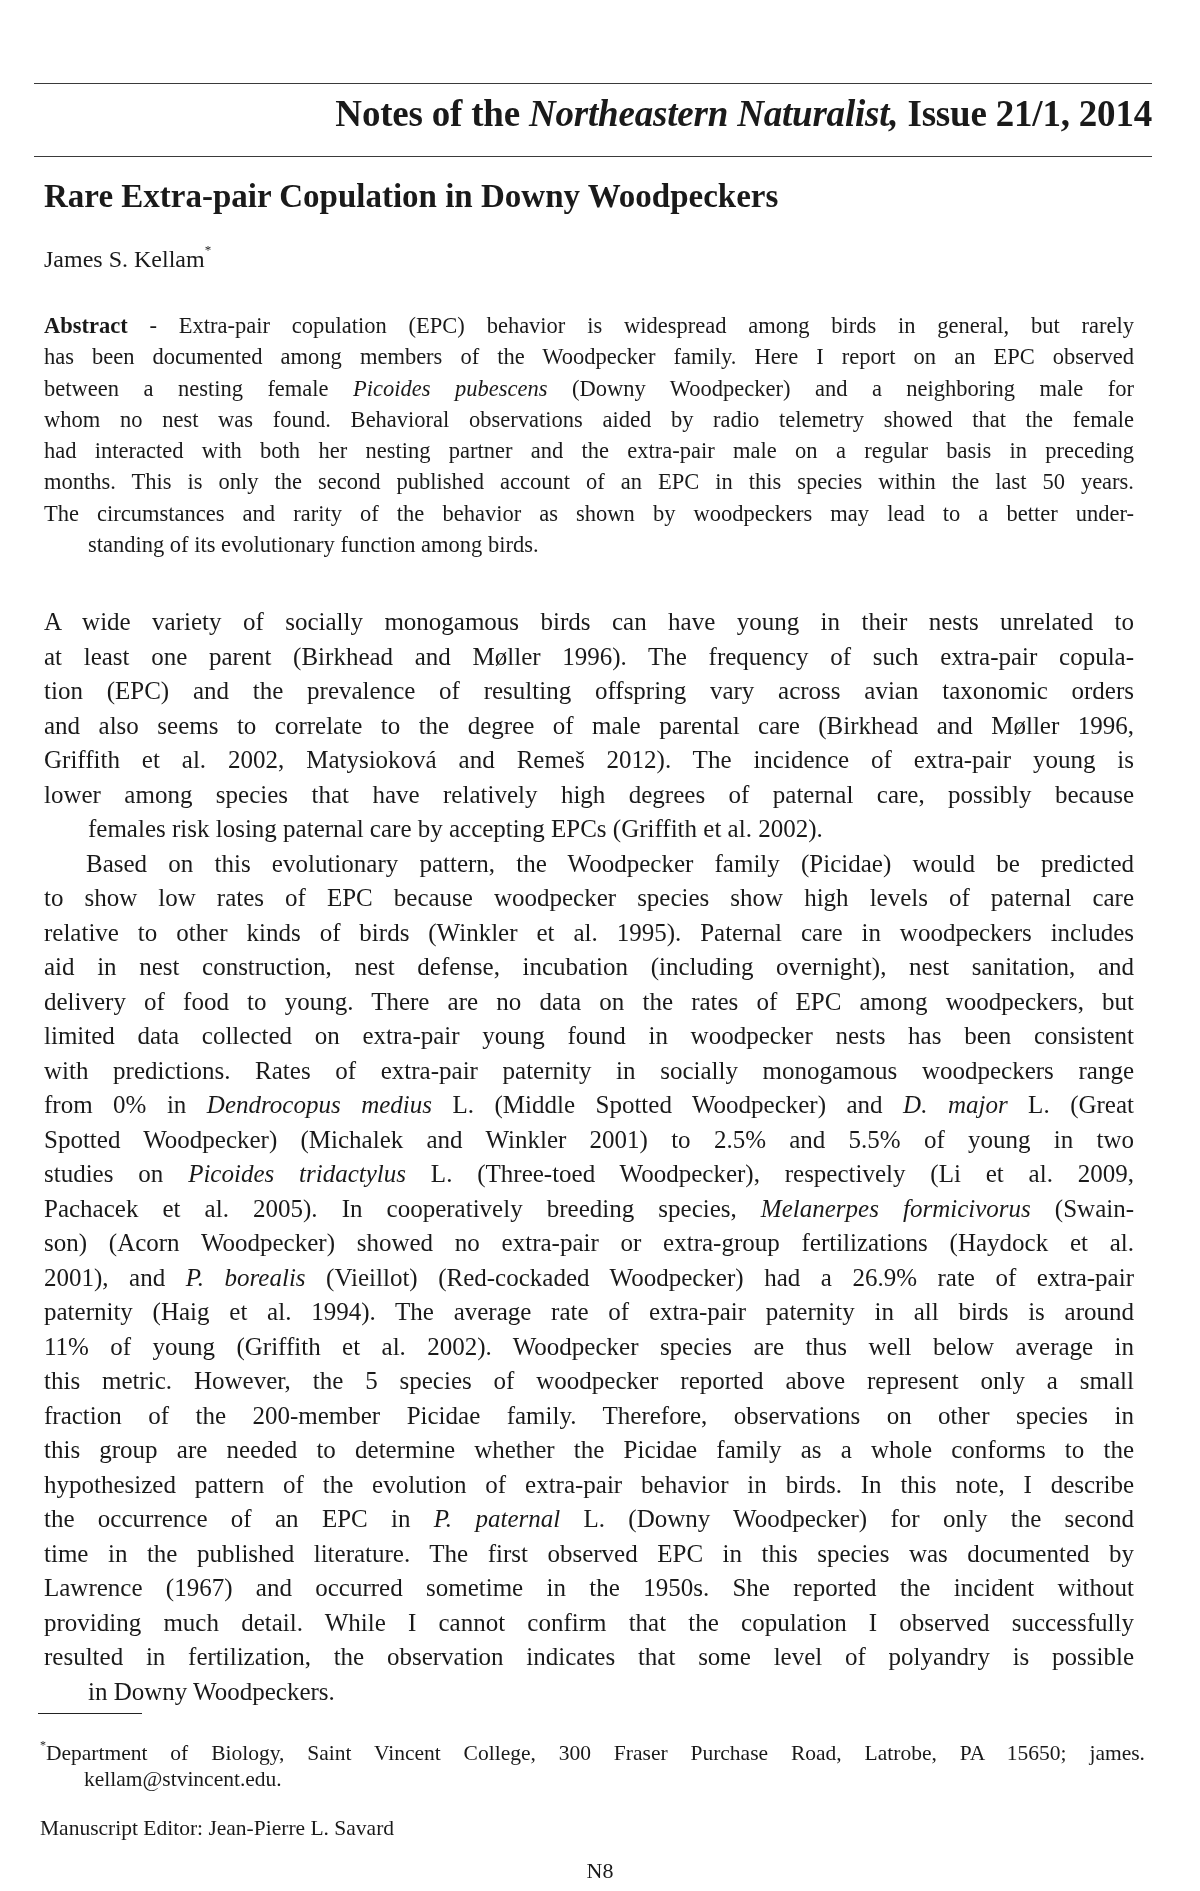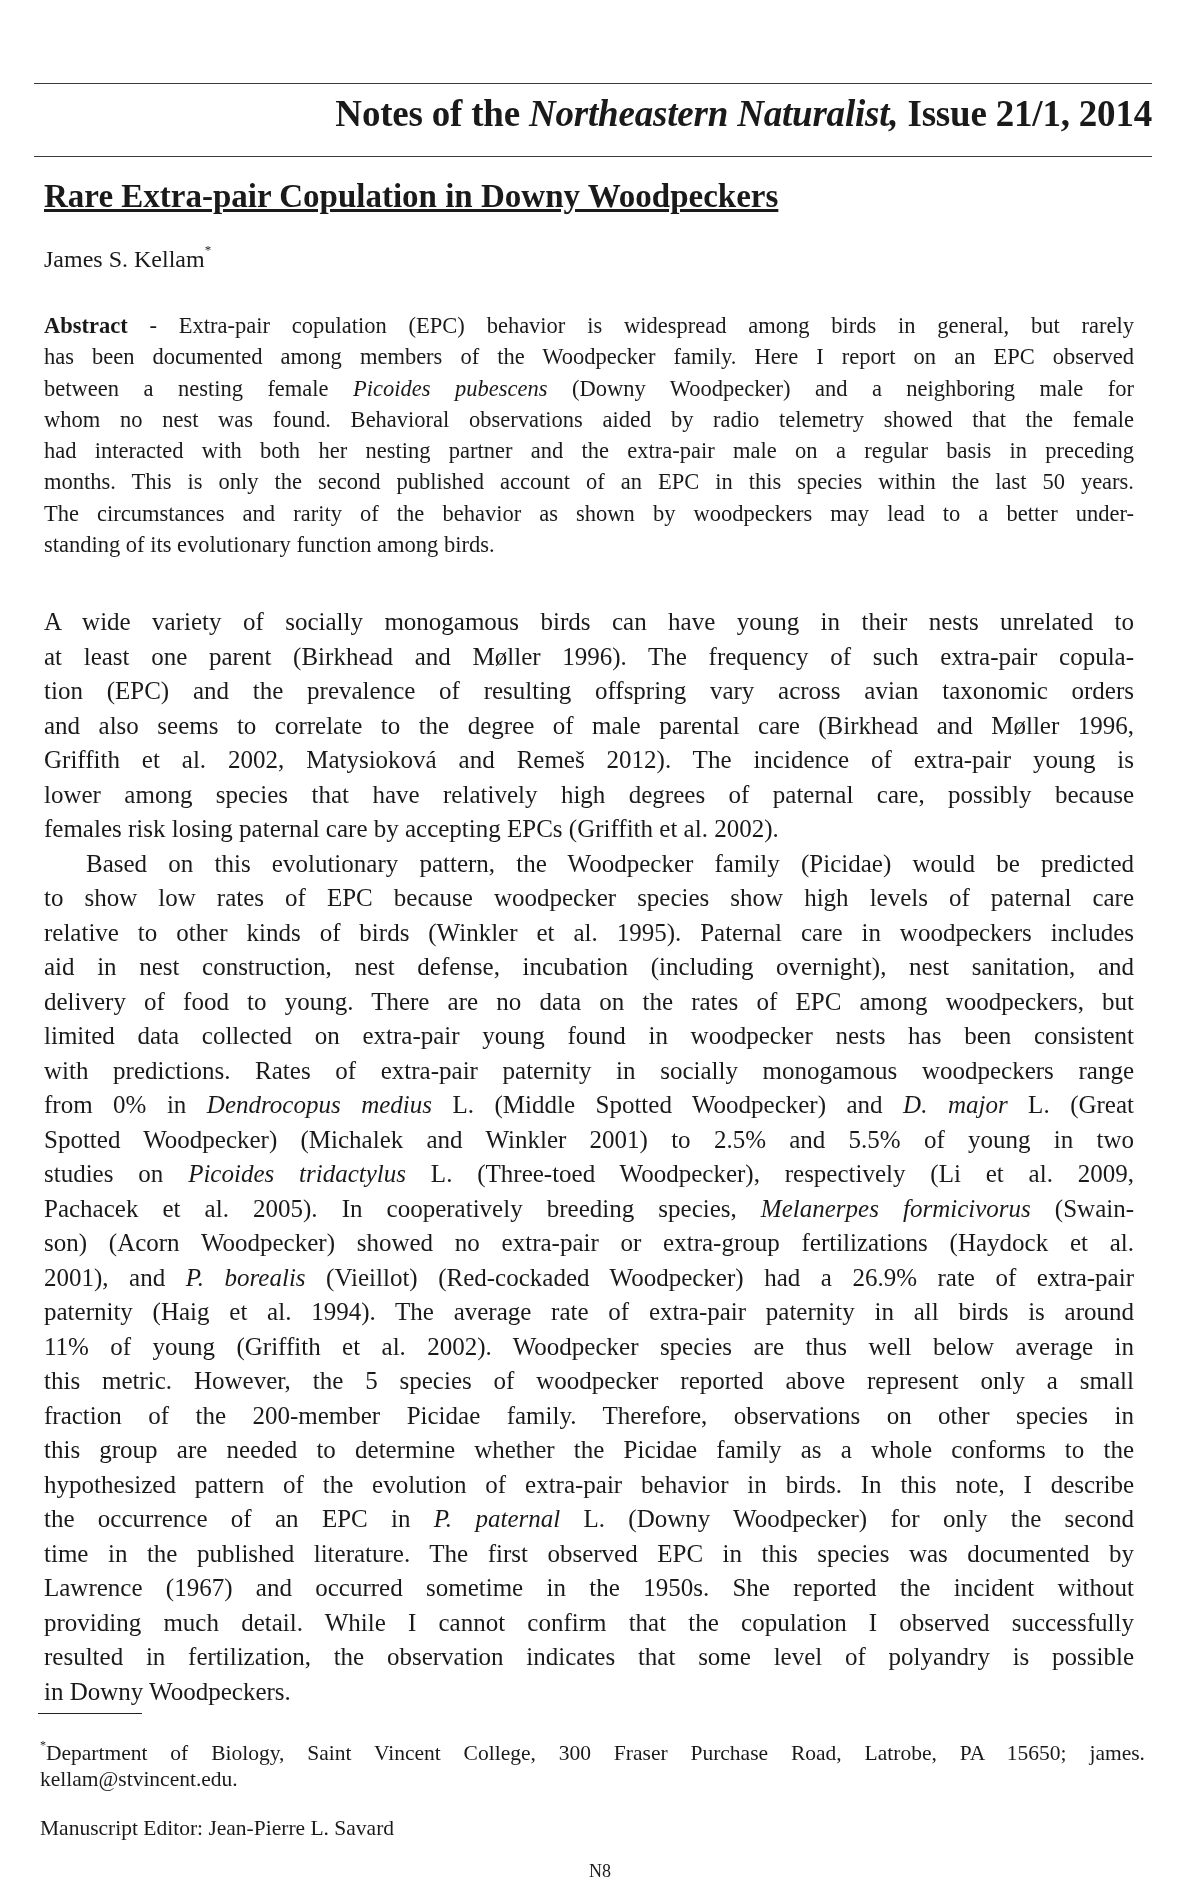"Rare Extra-pair Copulation in Downy" .article-title { text-decoration: underline -> none }
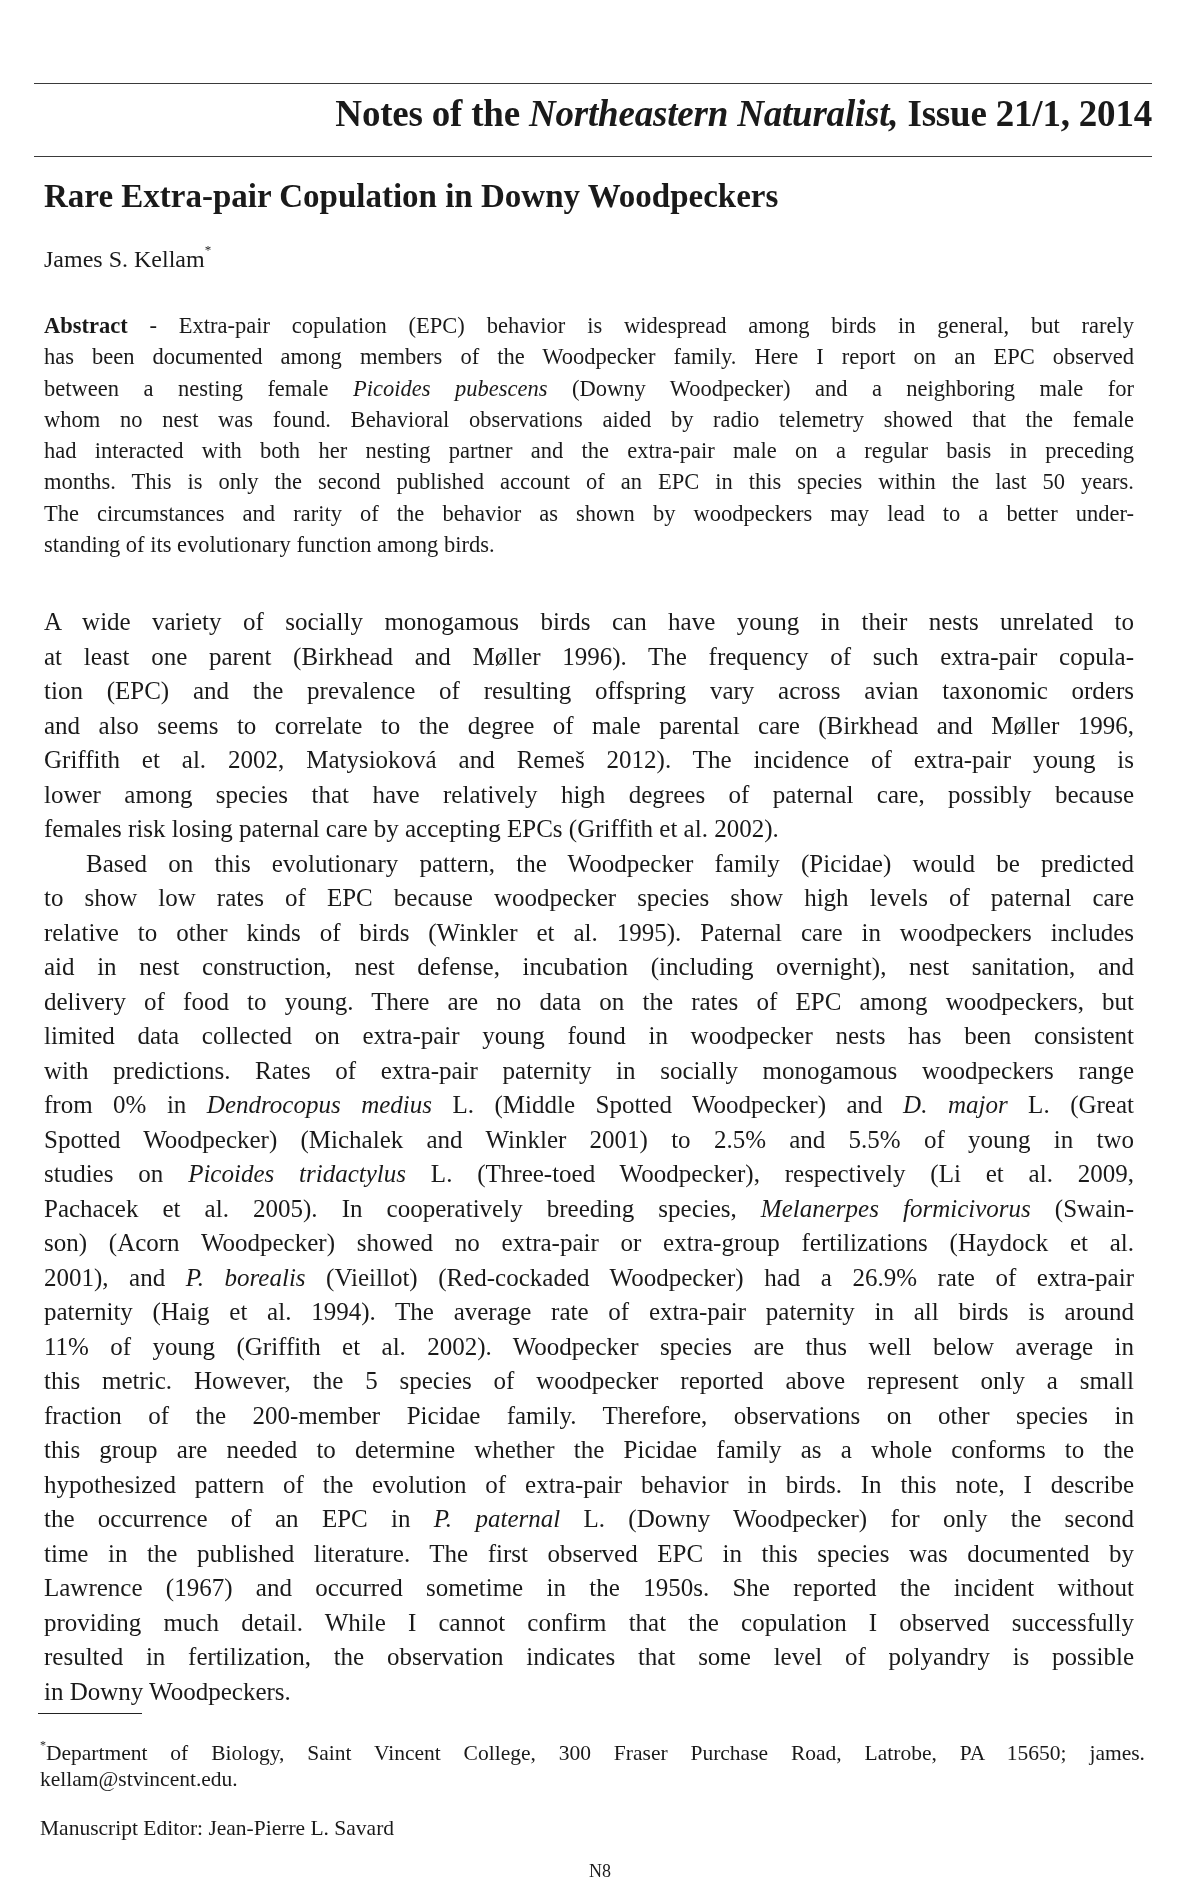"standing of its evolutionary function" .line.last { margin-left: none -> 44px }
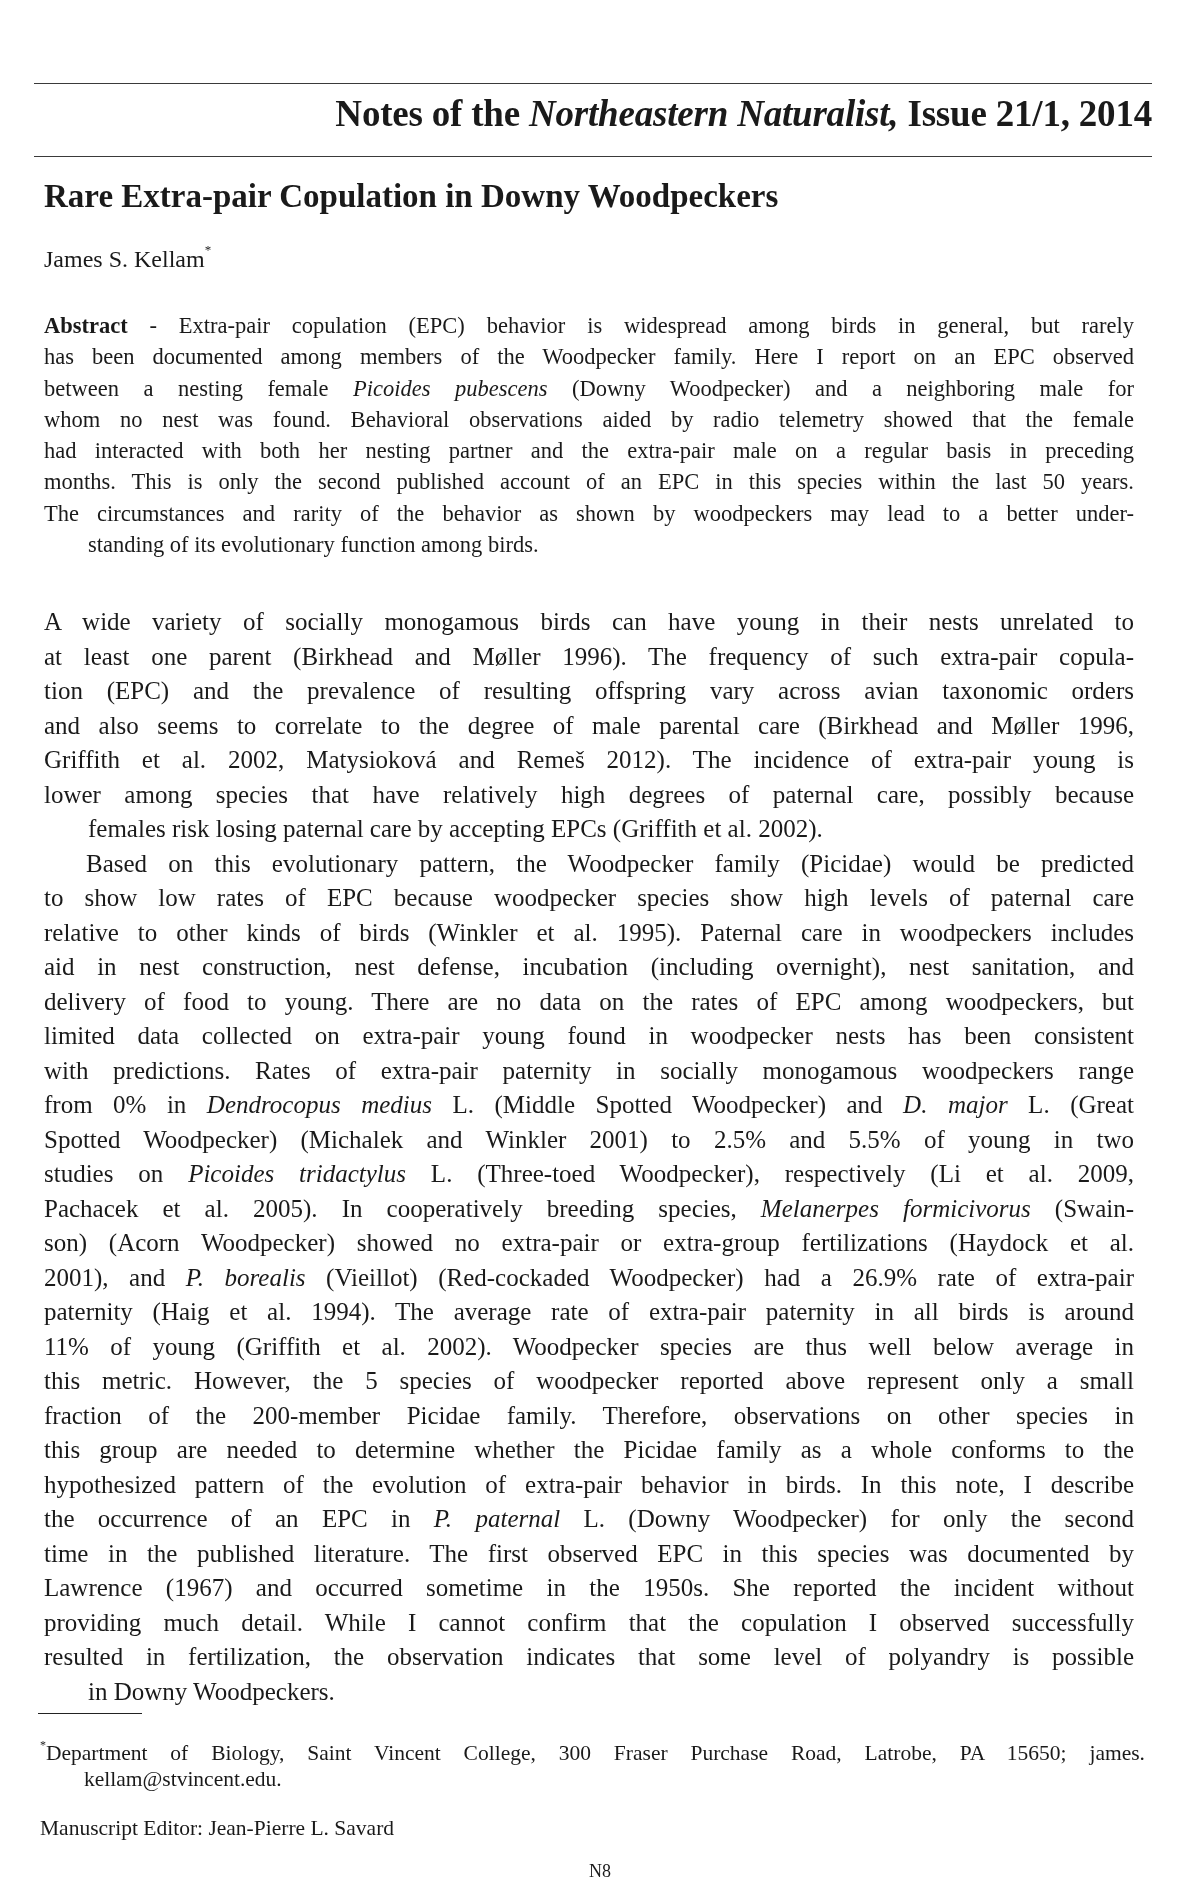"N8" .page-num { font-size: 18px -> 22px }
